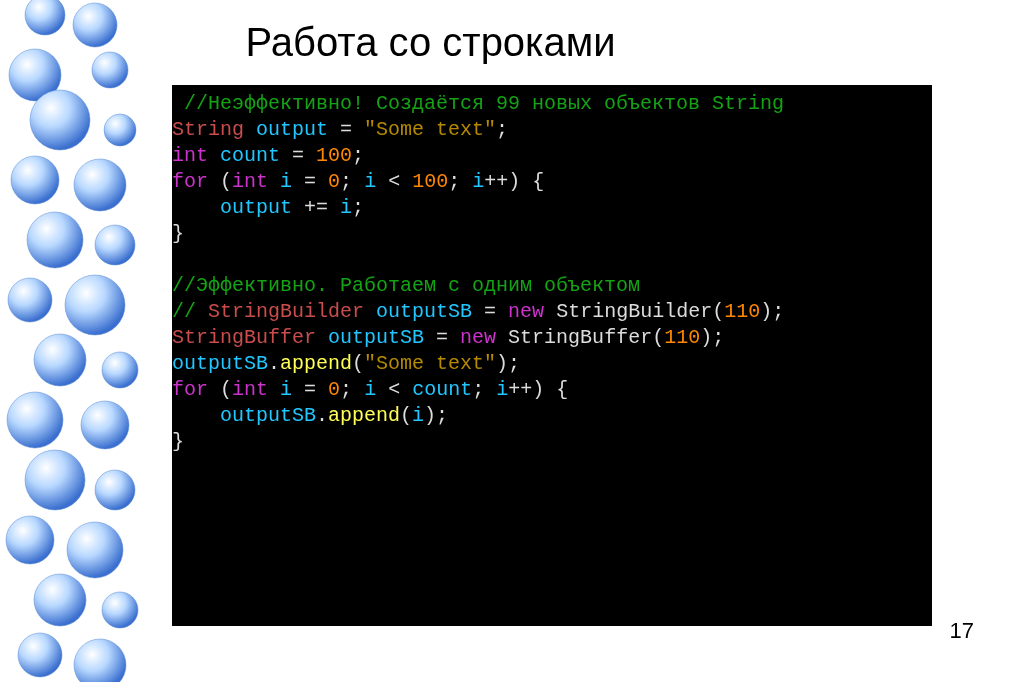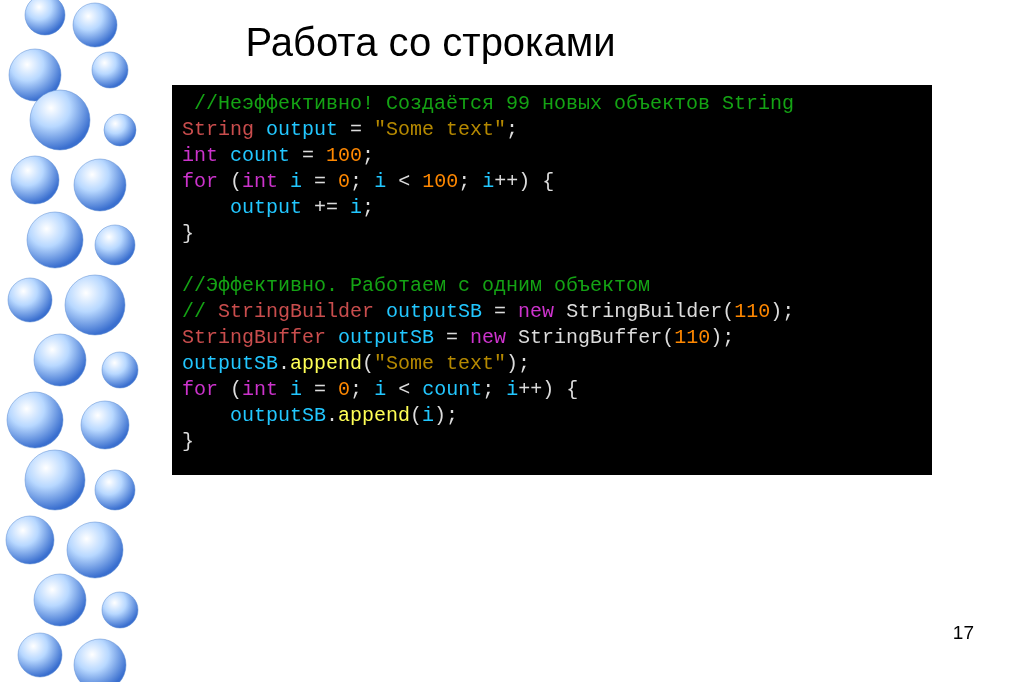"//Неэффективно! Создаётся 99 новых" .codebox { height: 390px -> 541px; padding: 6px 10px -> 6px 0 }
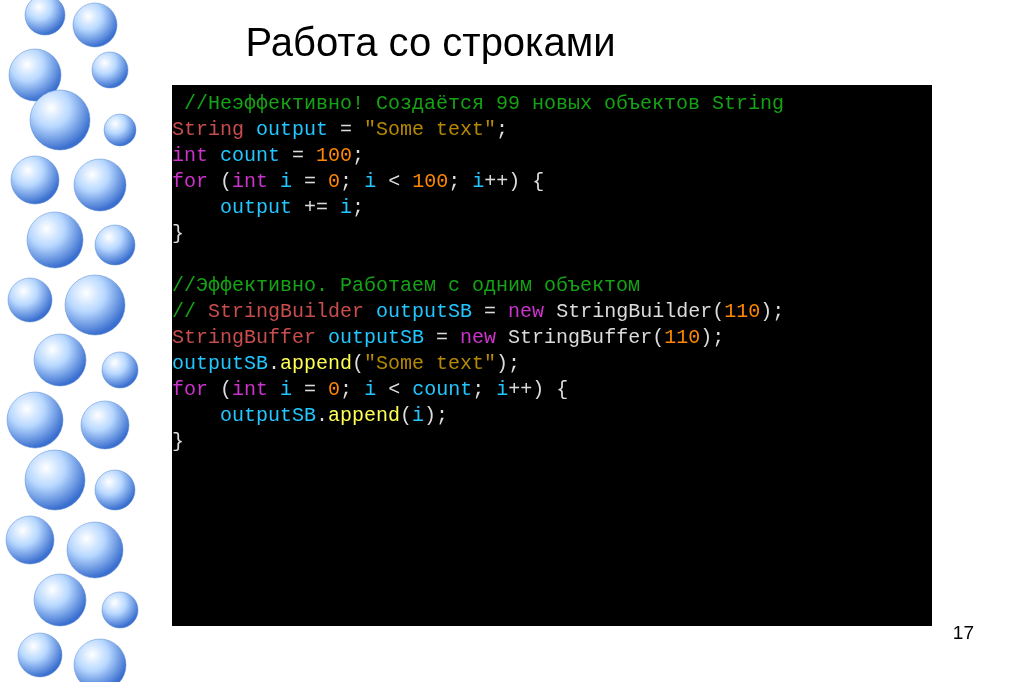"17" .pagenum { font-size: 19px -> 22px }
